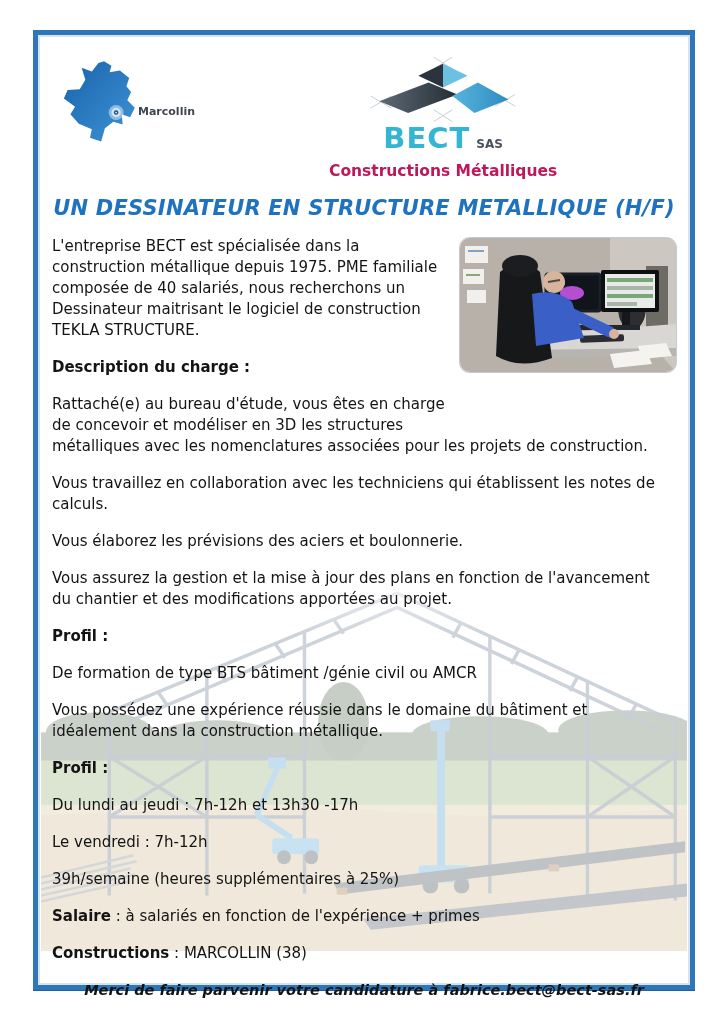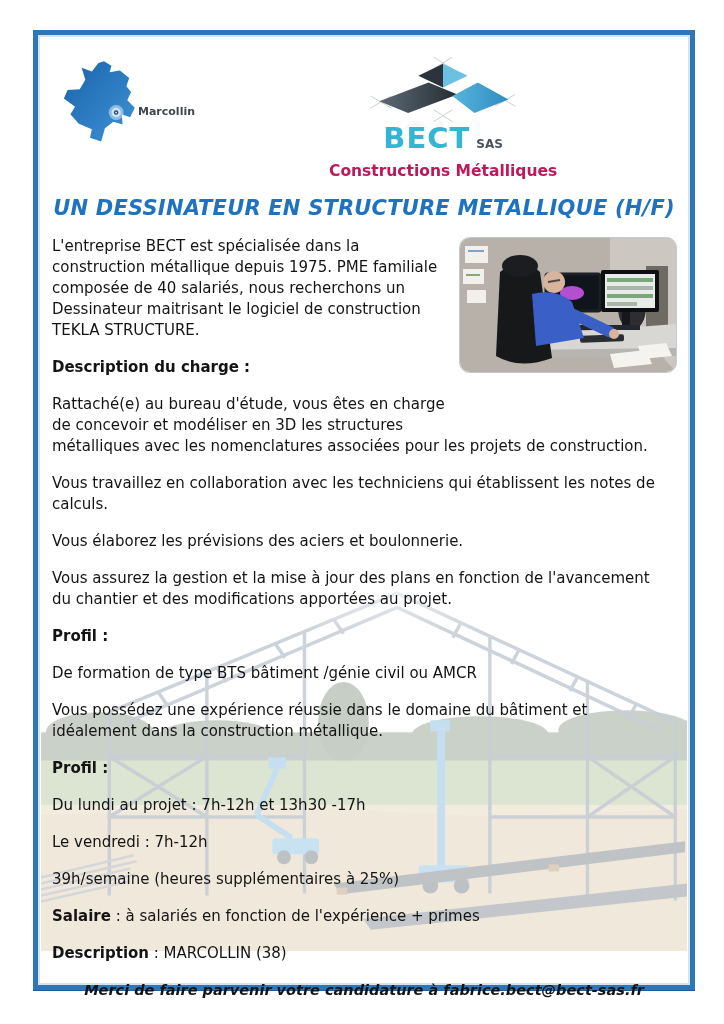"Du lundi au projet :" p { text: projet -> jeudi }
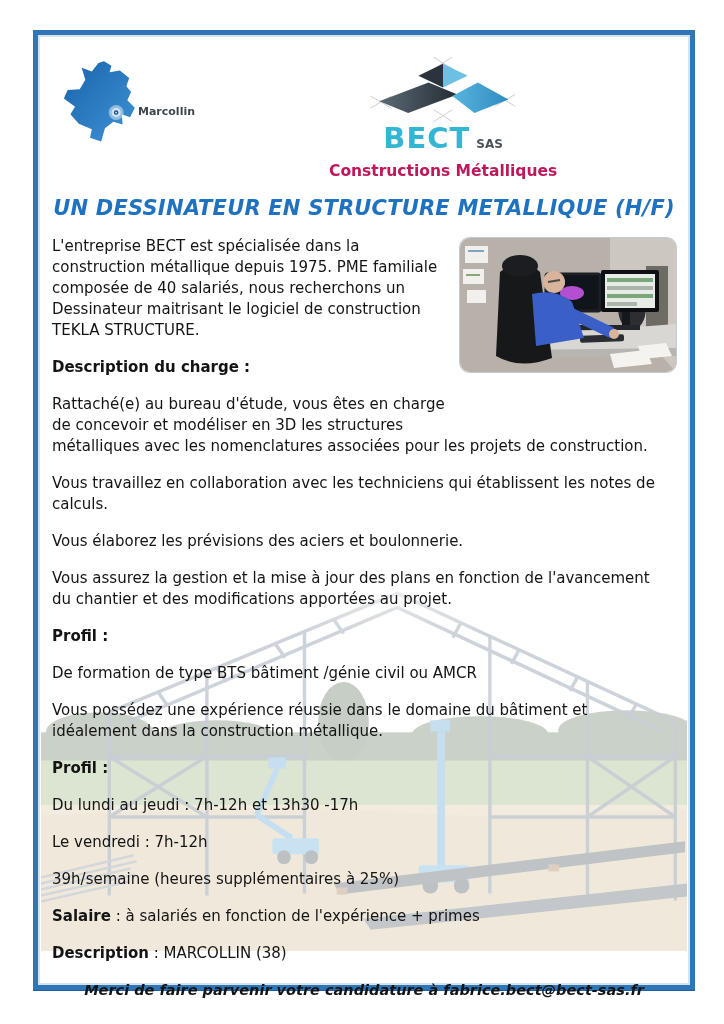"Description" span.b { text: Description -> Constructions }
